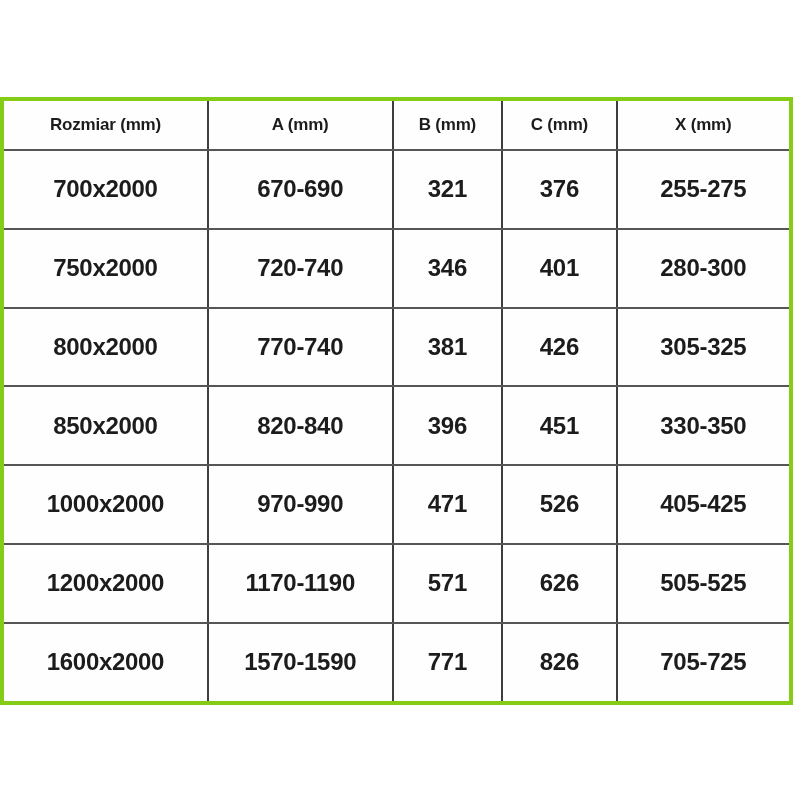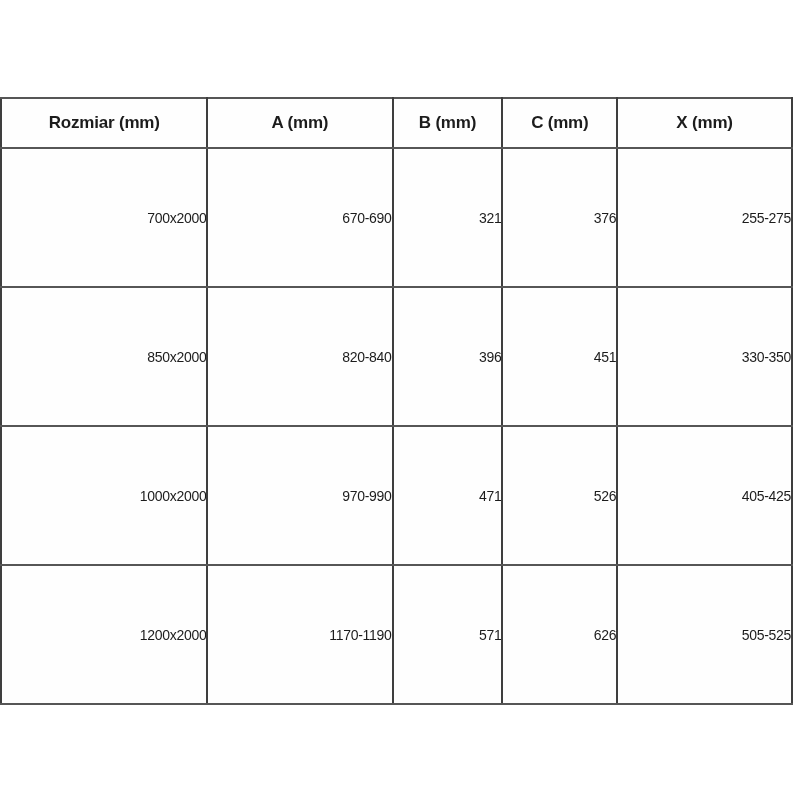"Rozmiar (mm)" table.size-table { border: 2px solid #84cc16 -> 4px solid #84cc16 }
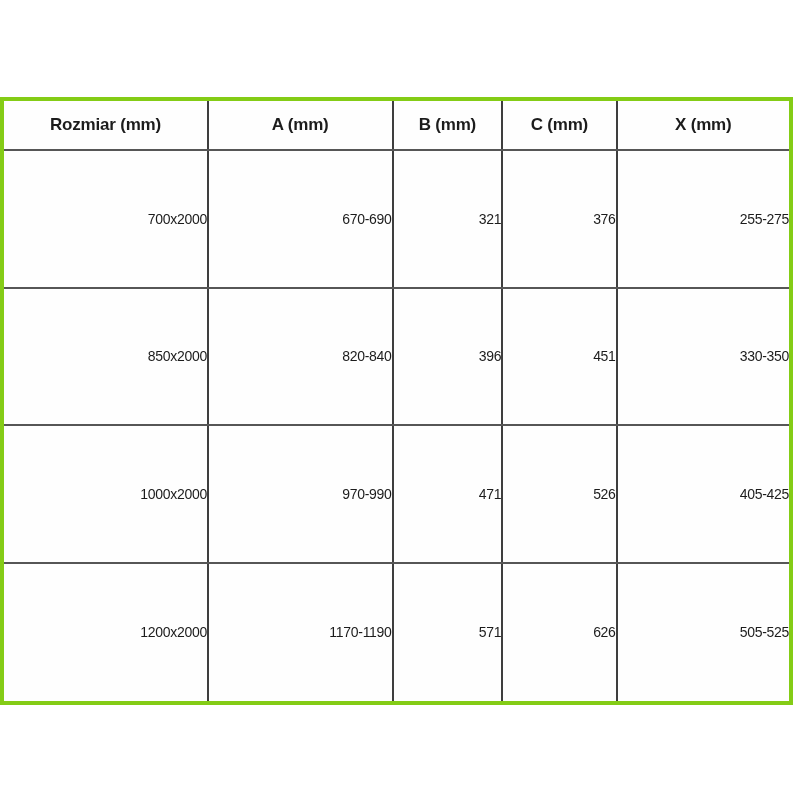"700x2000" table.size-table td { font-size: 14px -> 24px; font-weight: 400 -> 700; text-align: right -> none }
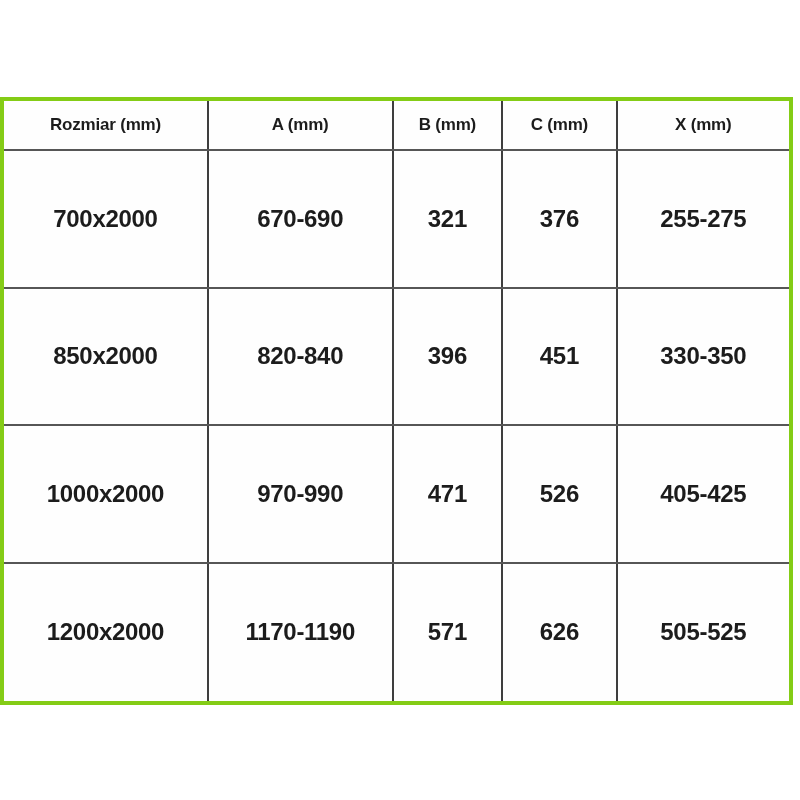"750x2000" tr { html: none -> <tr> <td>750x2000</td> <td>720-740</td> <td>346</td> <td>401</td> <td>280-300</td> </tr> }
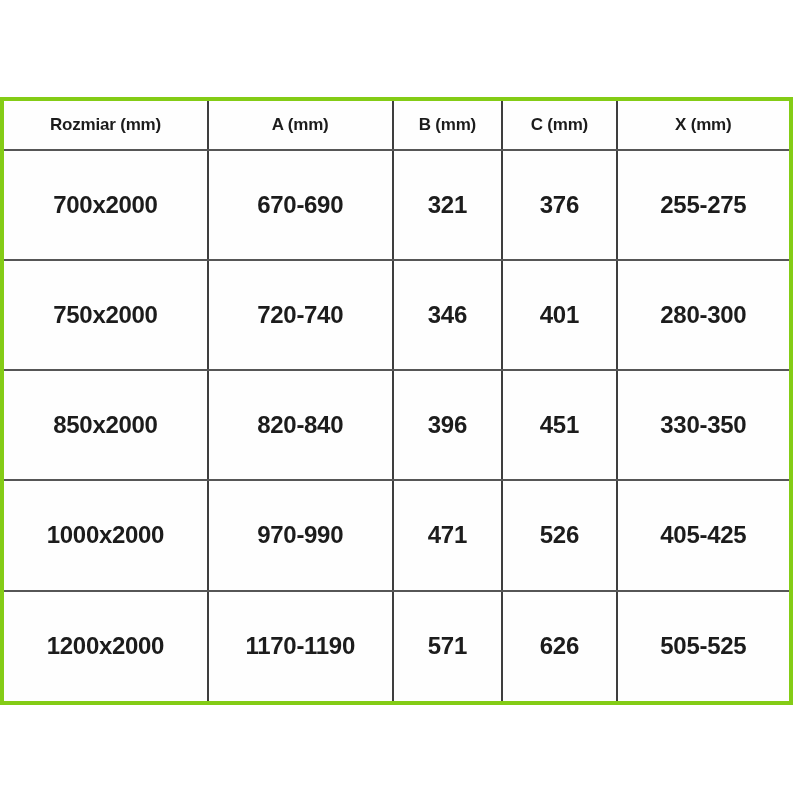"800x2000" tr { html: none -> <tr> <td>800x2000</td> <td>770-740</td> <td>381</td> <td>426</td> <td>305-325</td> </tr> }
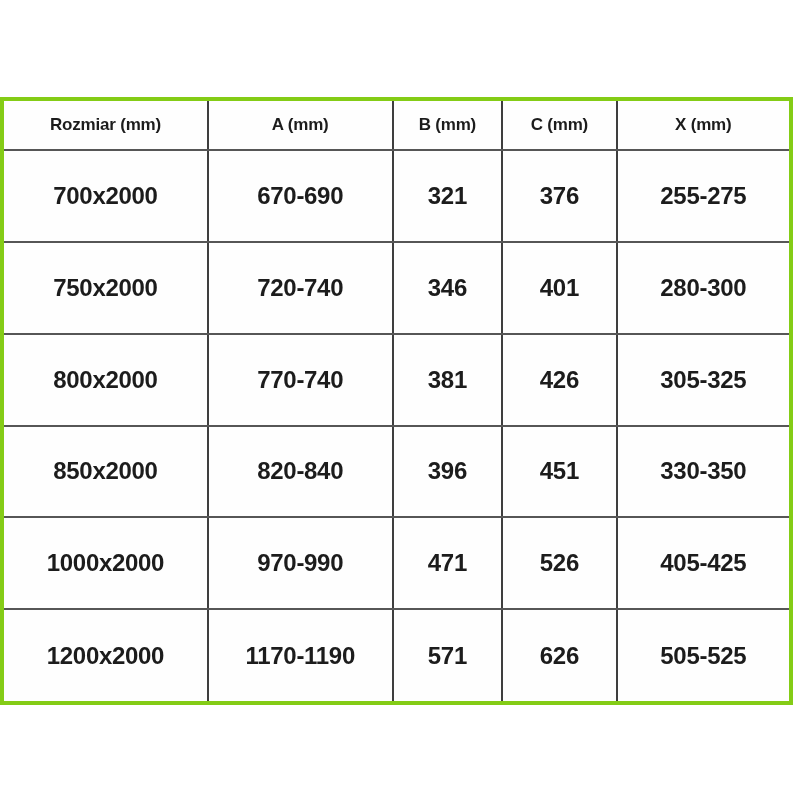"1600x2000" tr { html: none -> <tr> <td>1600x2000</td> <td>1570-1590</td> <td>771</td> <td>826</td> <td>705-725</td> </tr> }
